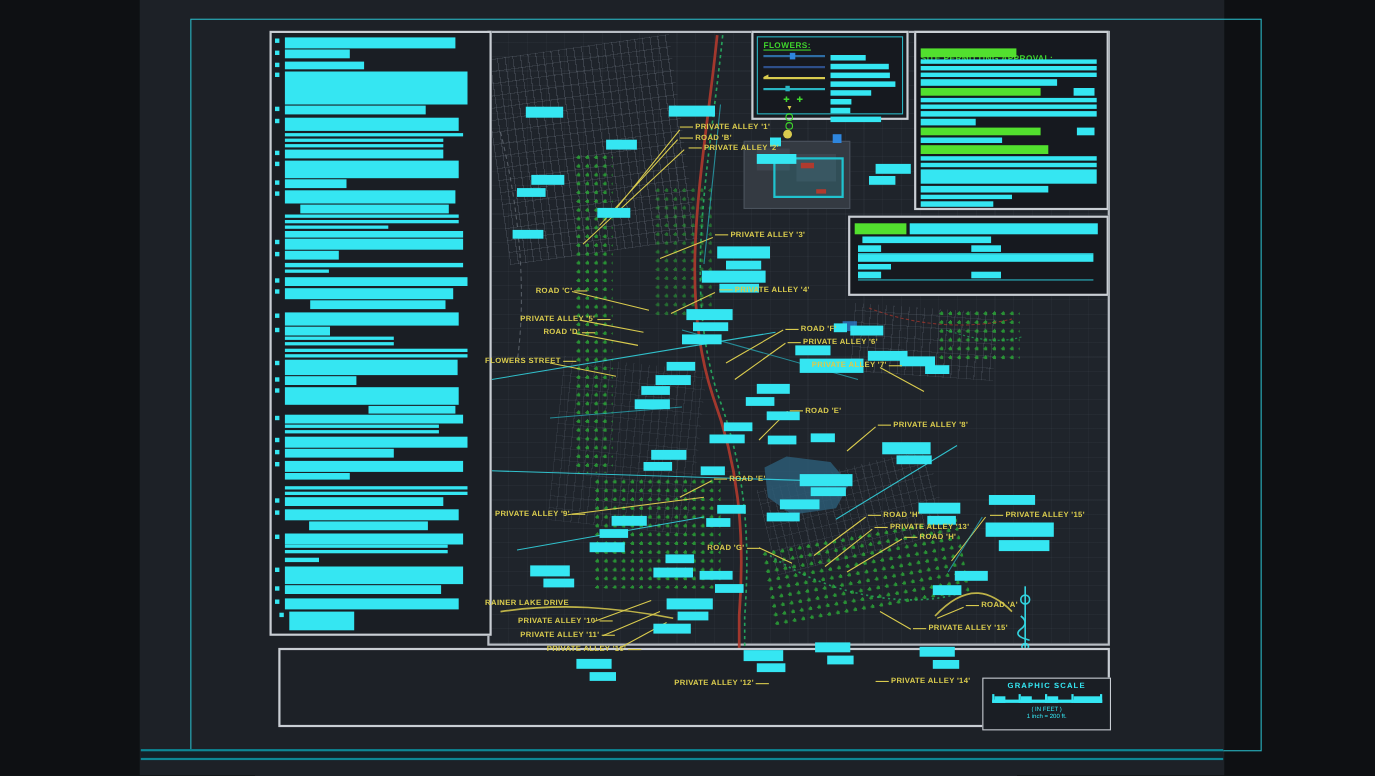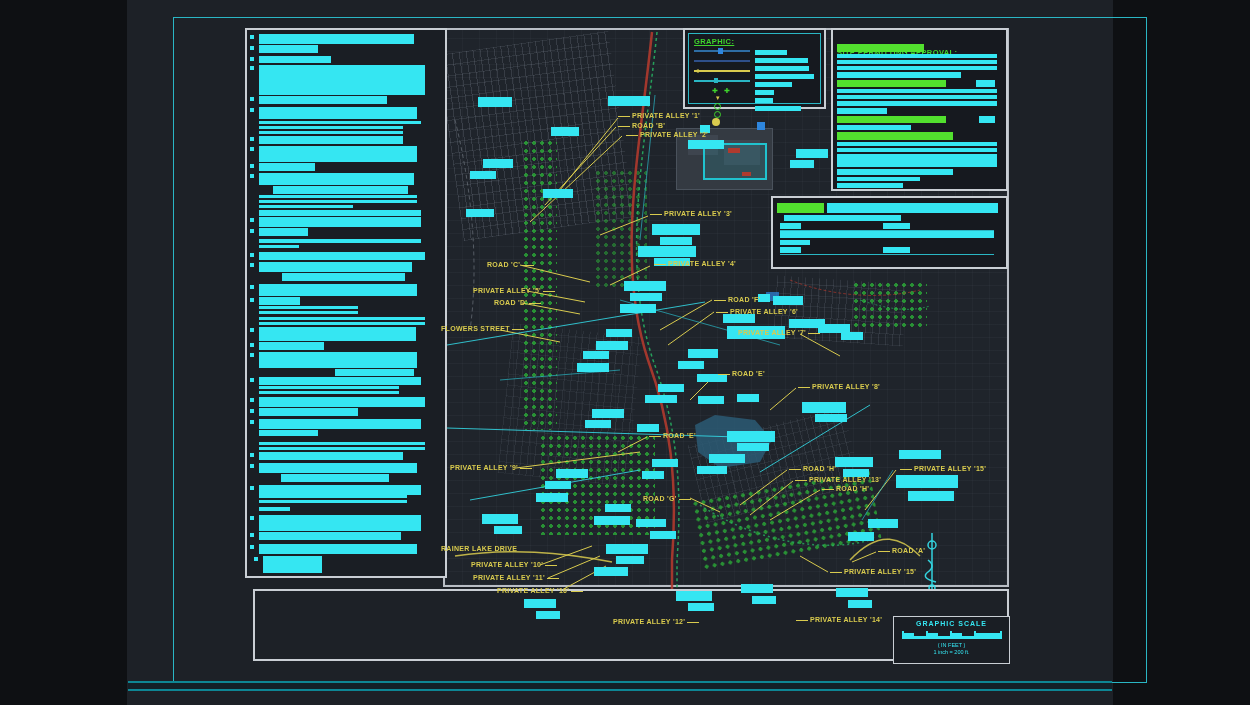"GRAPHIC:" div.gtitle { text: GRAPHIC -> FLOWERS }
